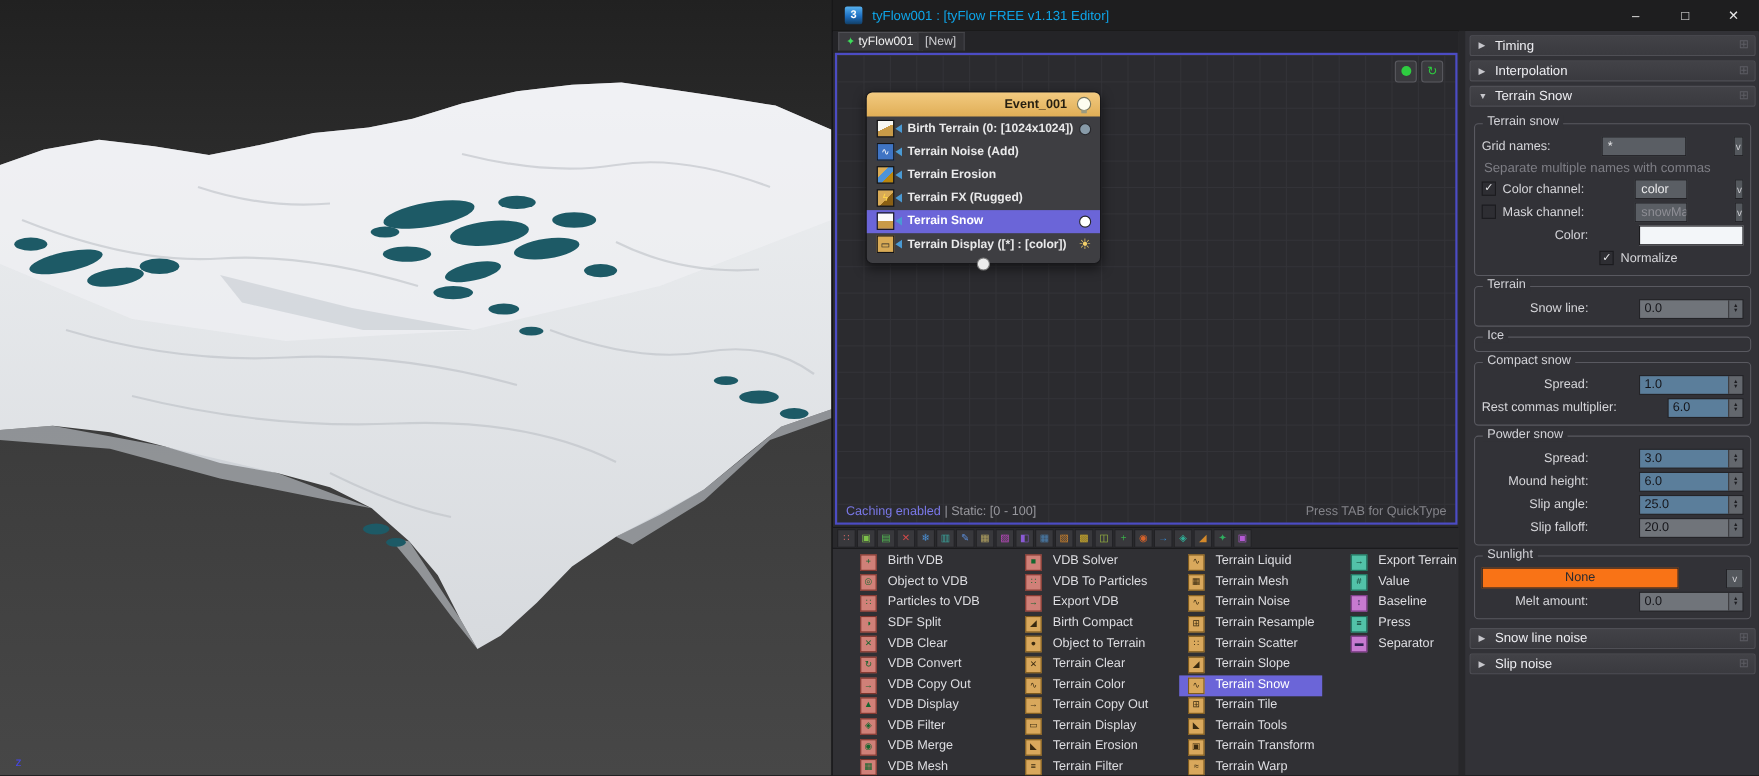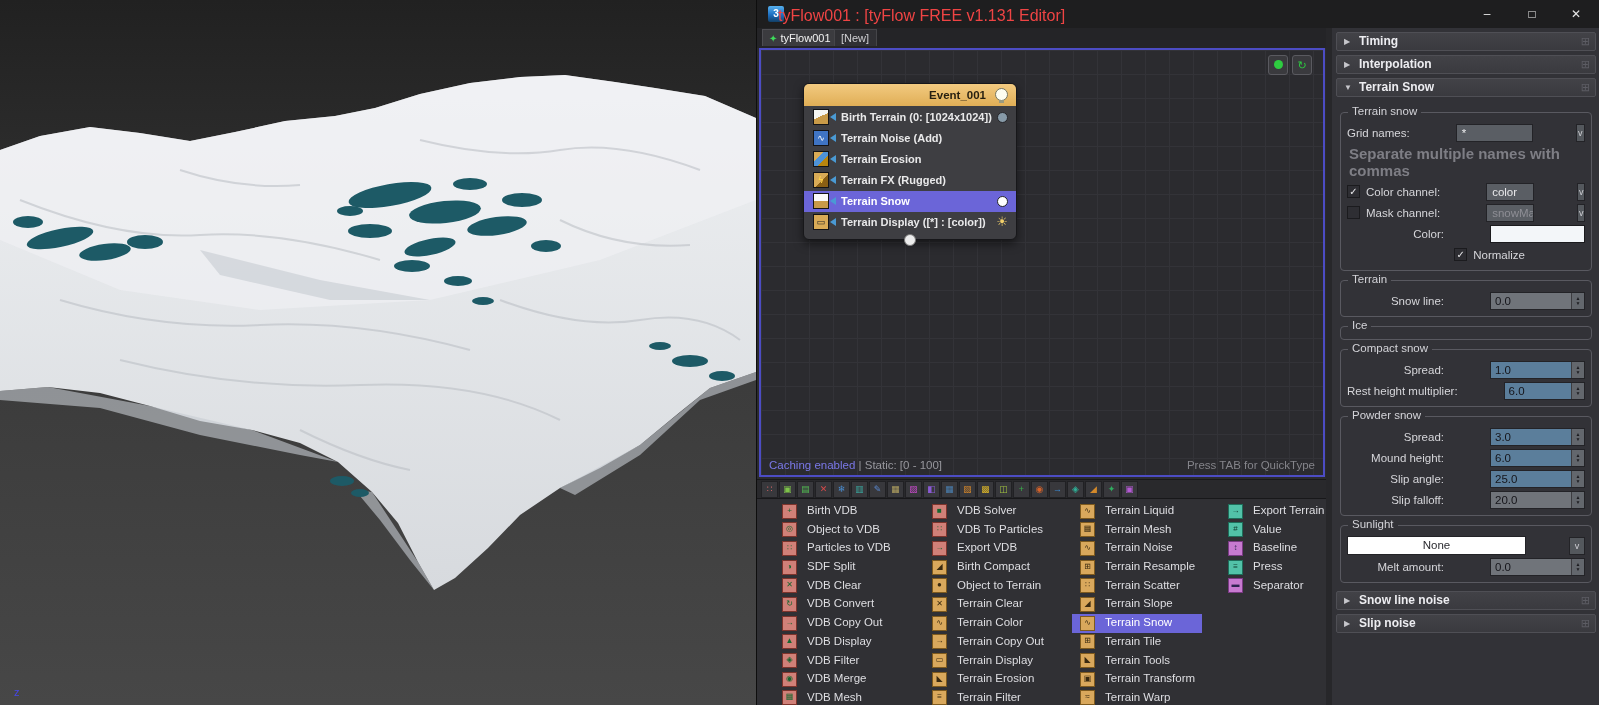"tyFlow001 : [tyFlow FREE v1.131" .title-text { color: #ef4444 -> #0ea5e9; font-size: 16px -> 12px; left: 21px -> 36px }
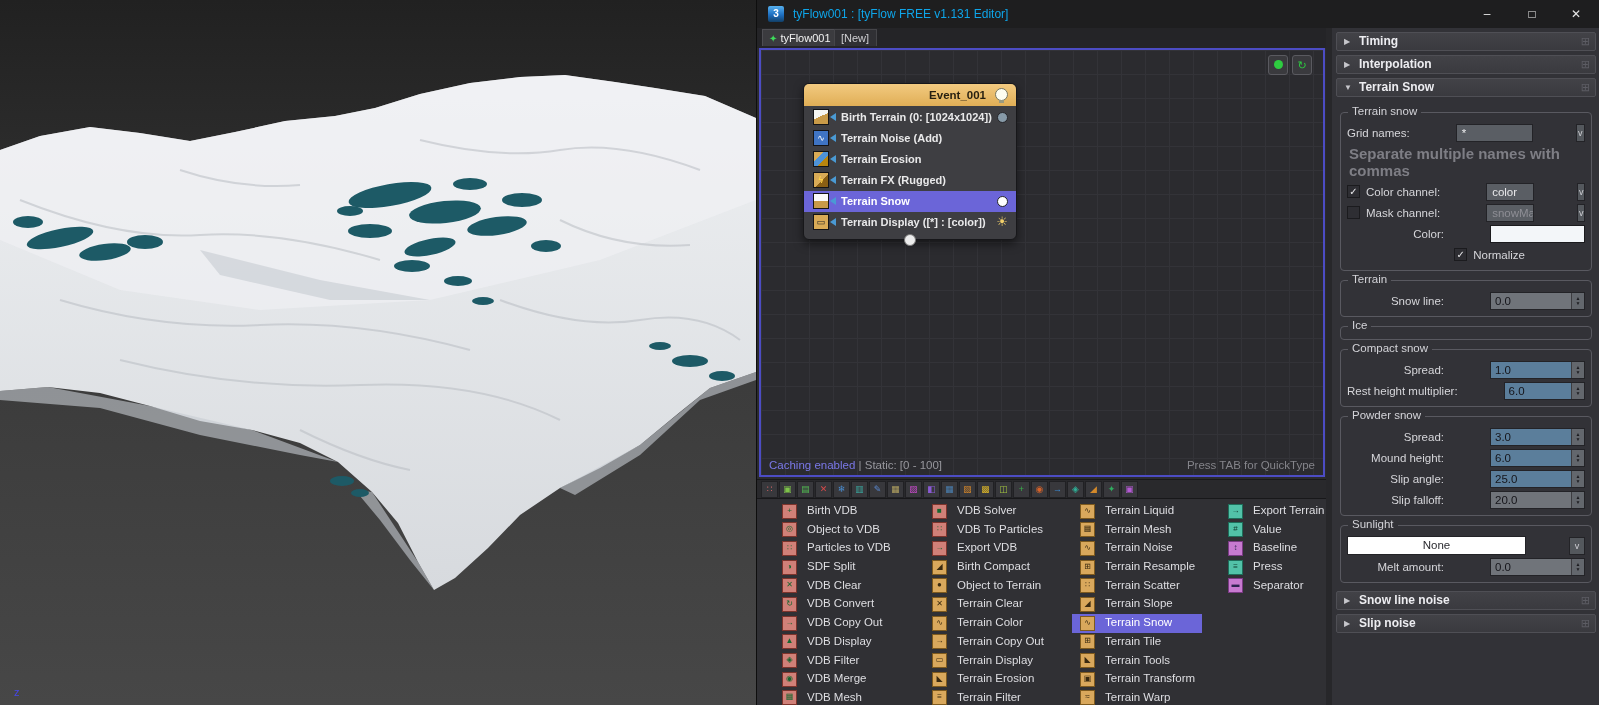"Timing" .sec-label { font-weight: bold -> normal }
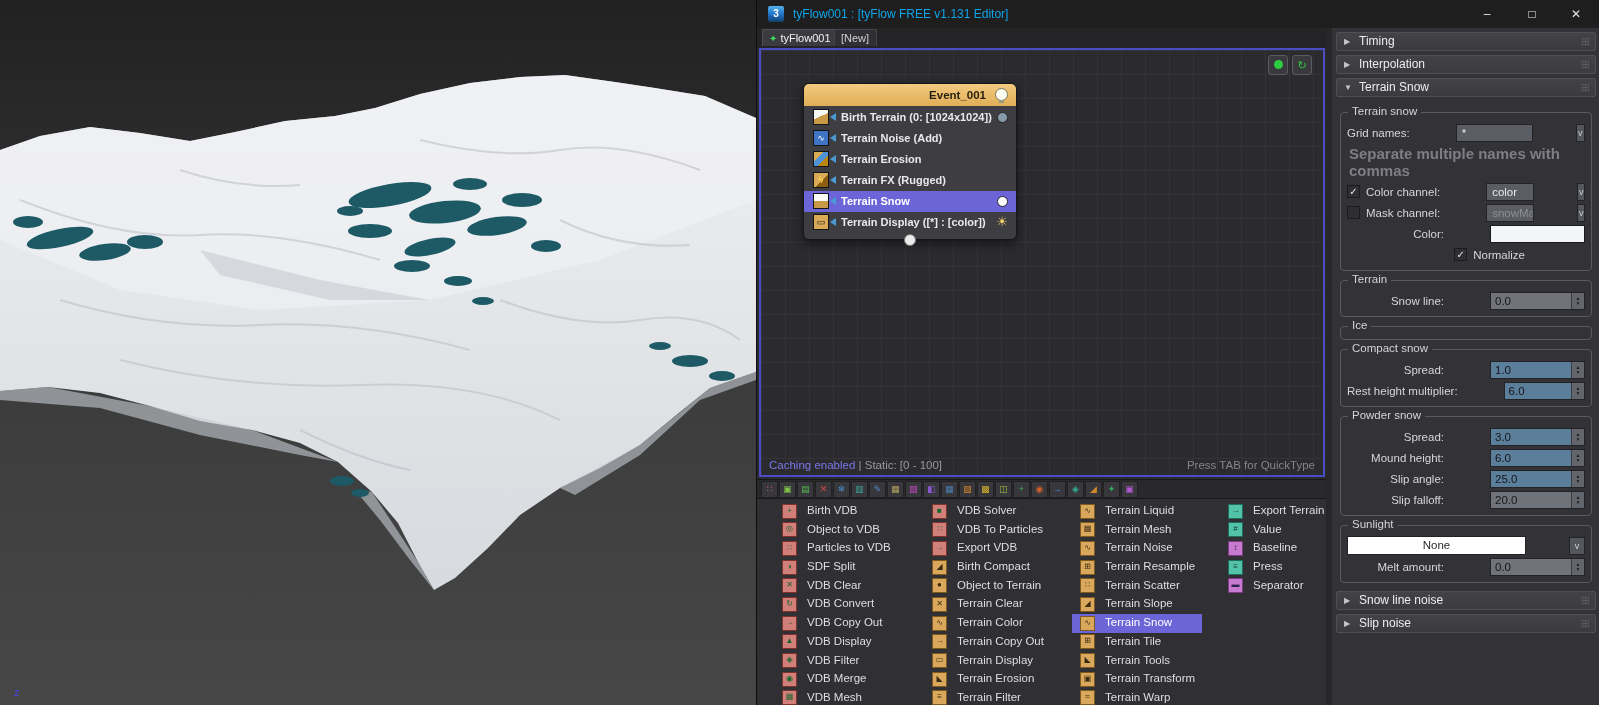"Event_001" .node { left: 42px -> 26px }
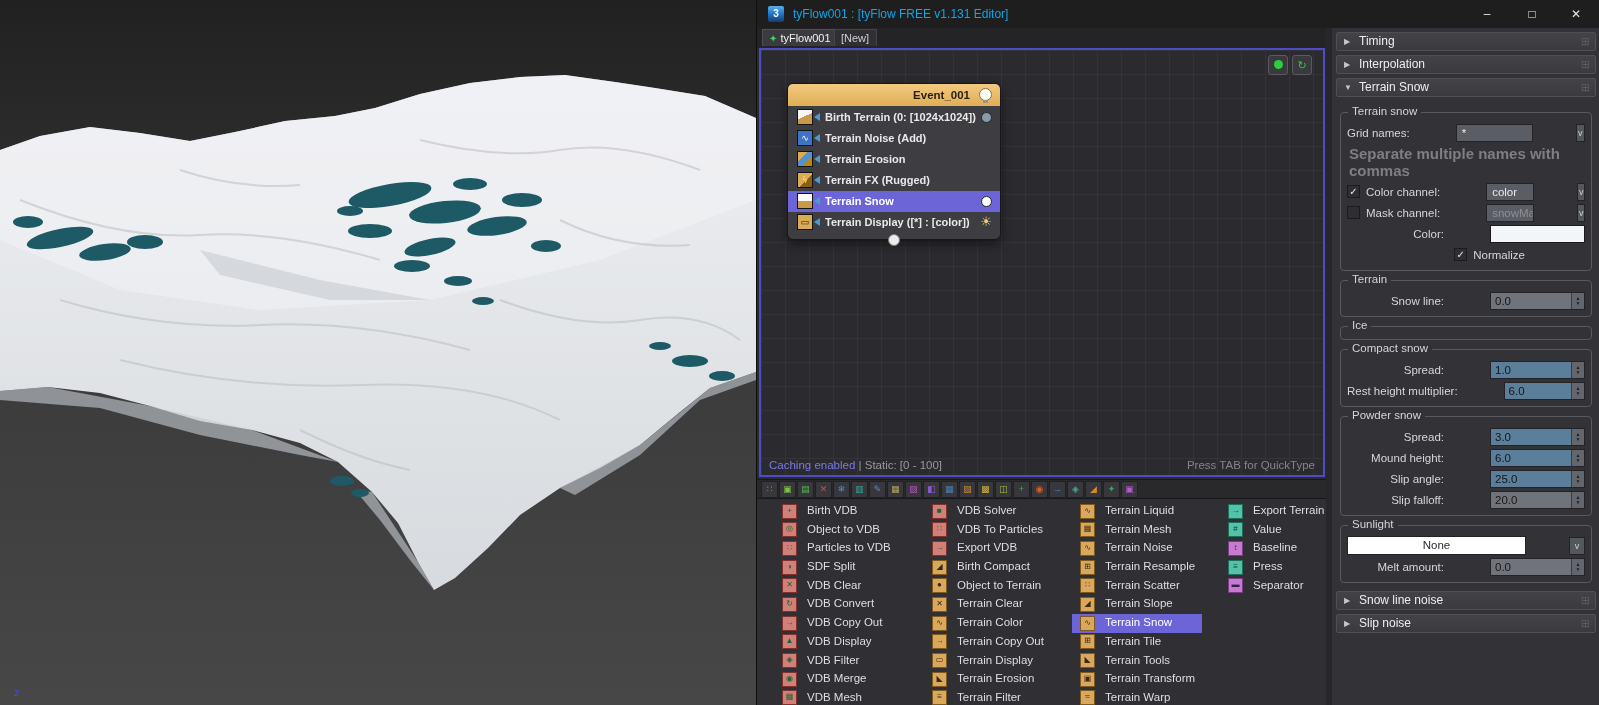"Separate multiple names with commas" .hint { font-size: 15px -> 12px; font-weight: bold -> none }
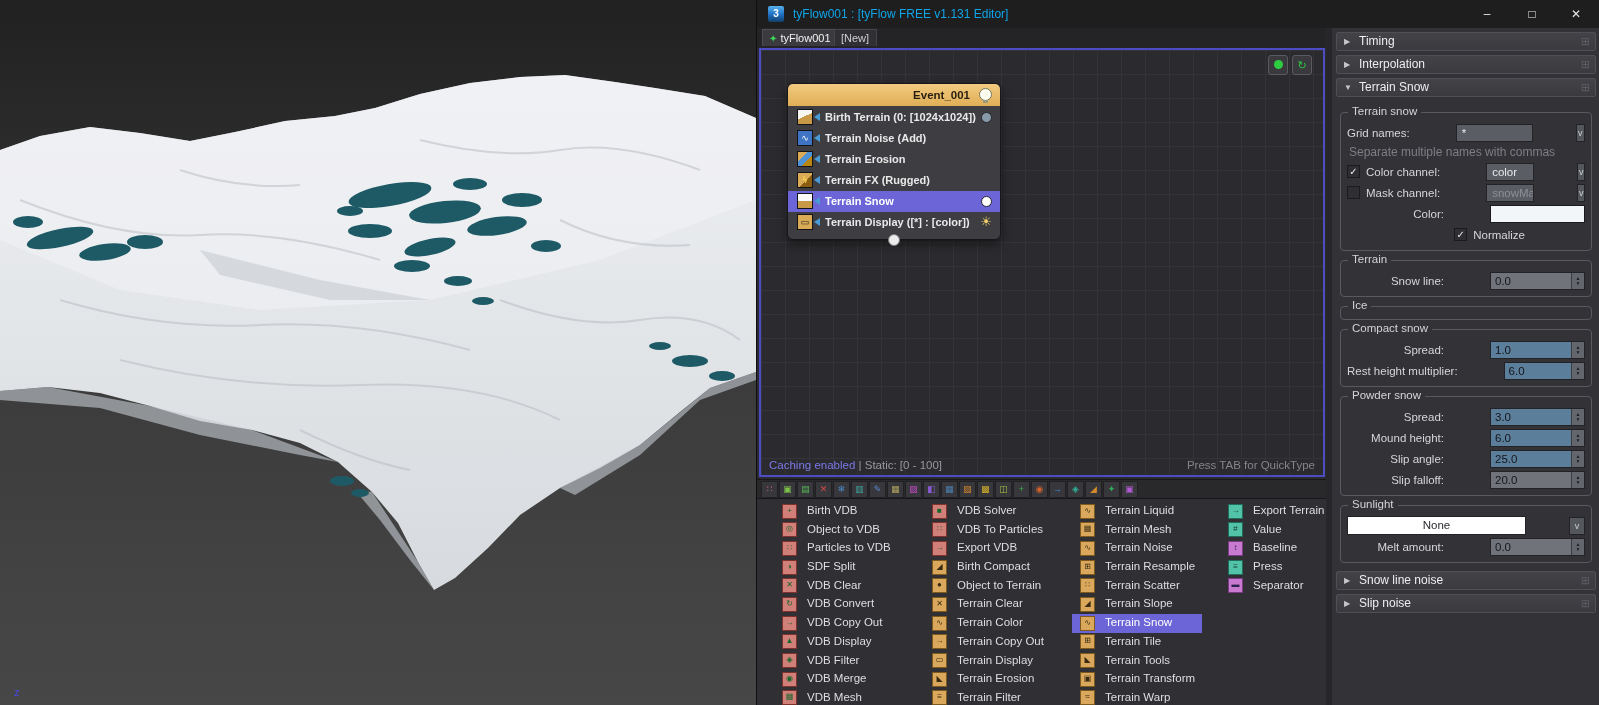"Rest height multiplier:" span.plabel { text: height -> commas }
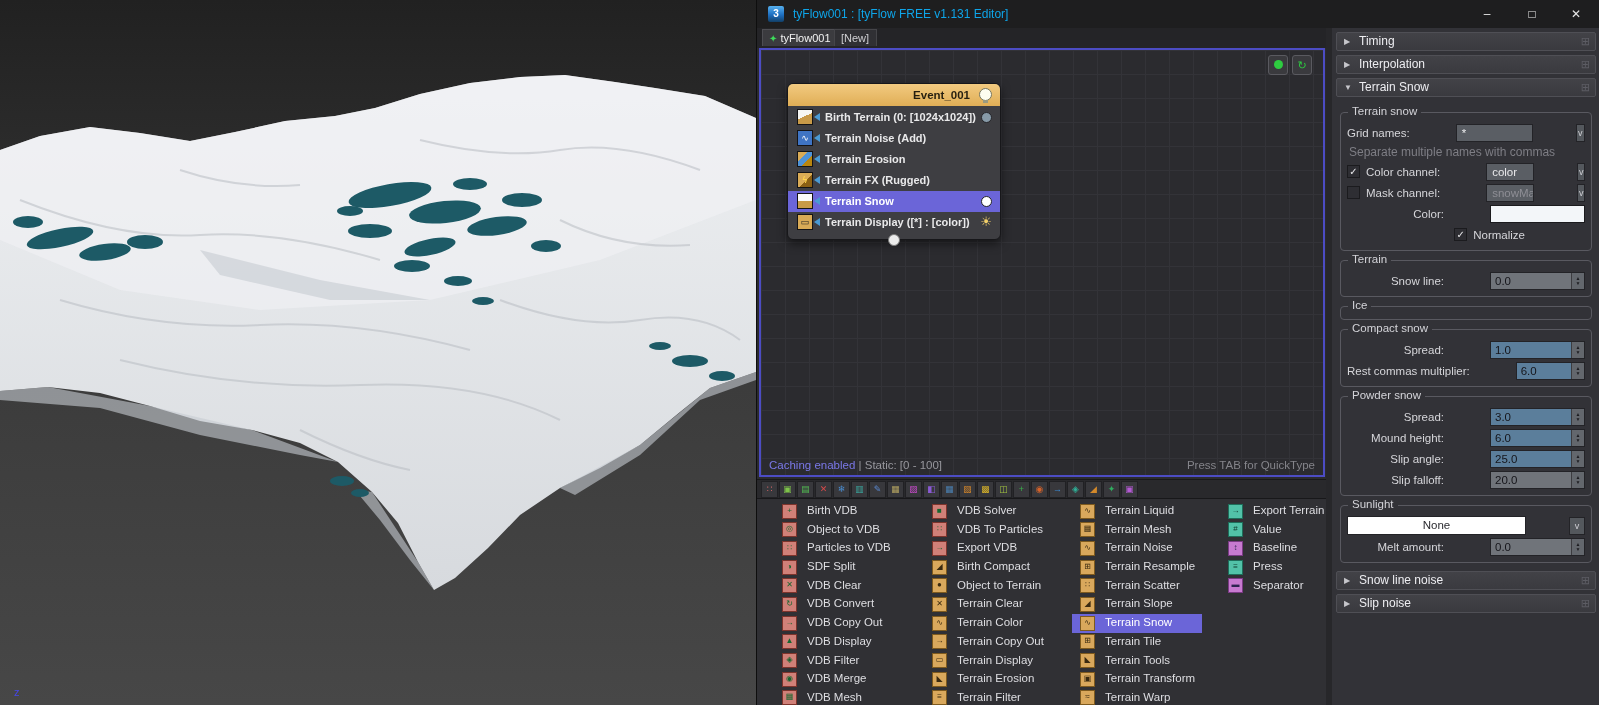"None" .nonebtn { background: #ffffff -> #f97316 }
